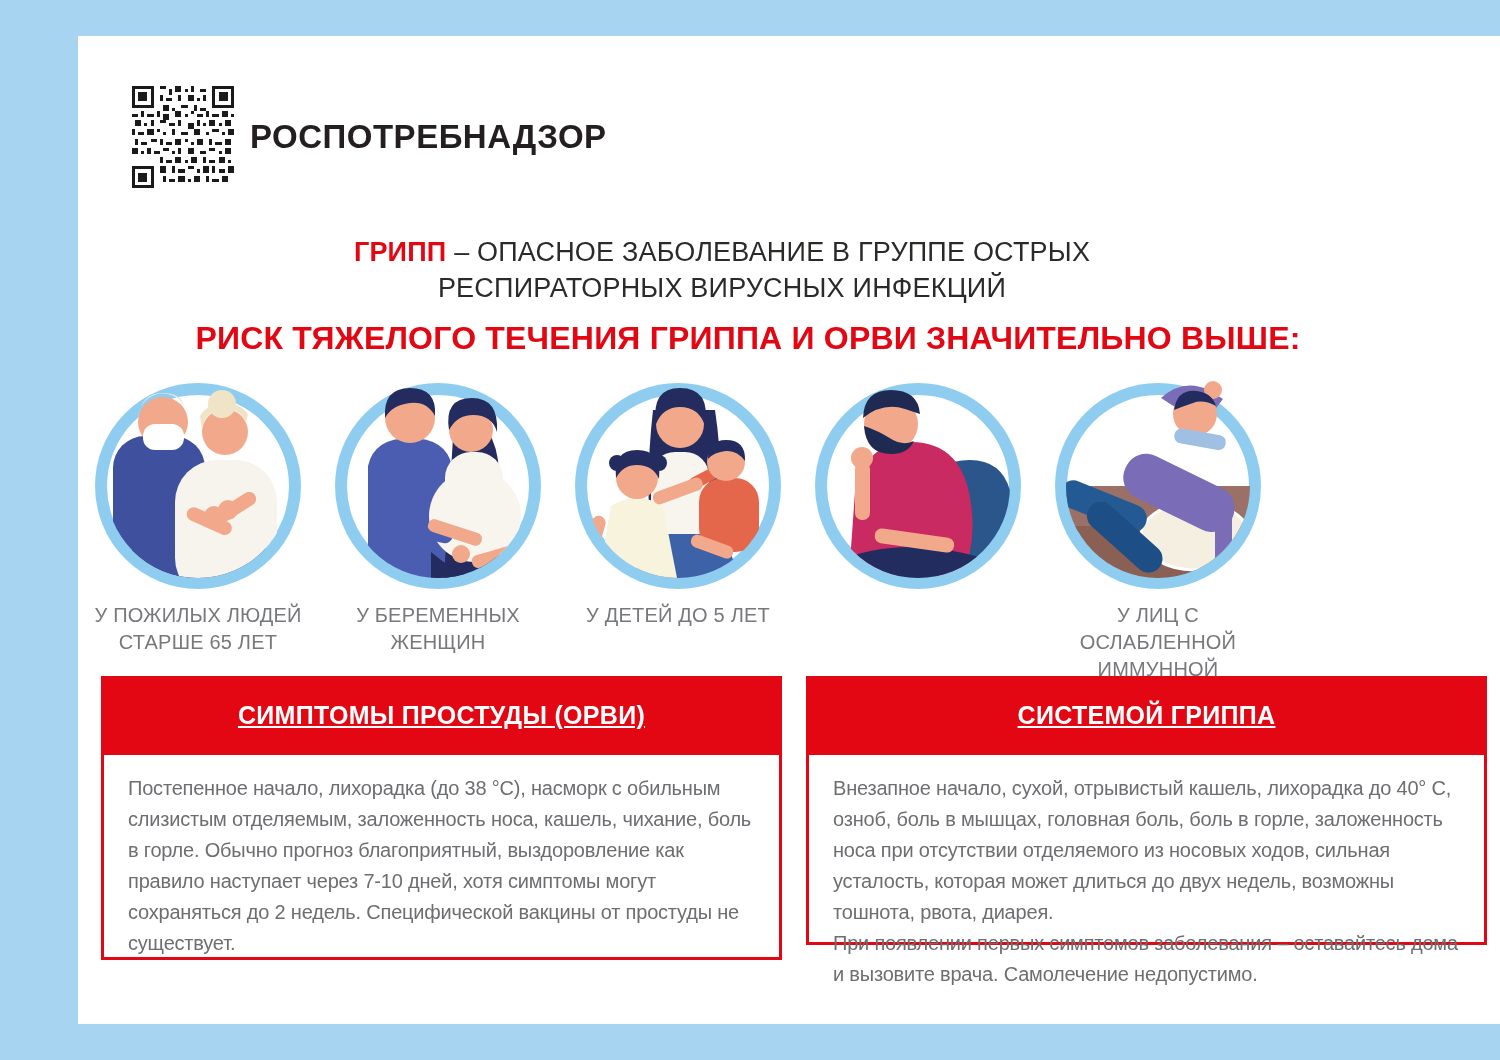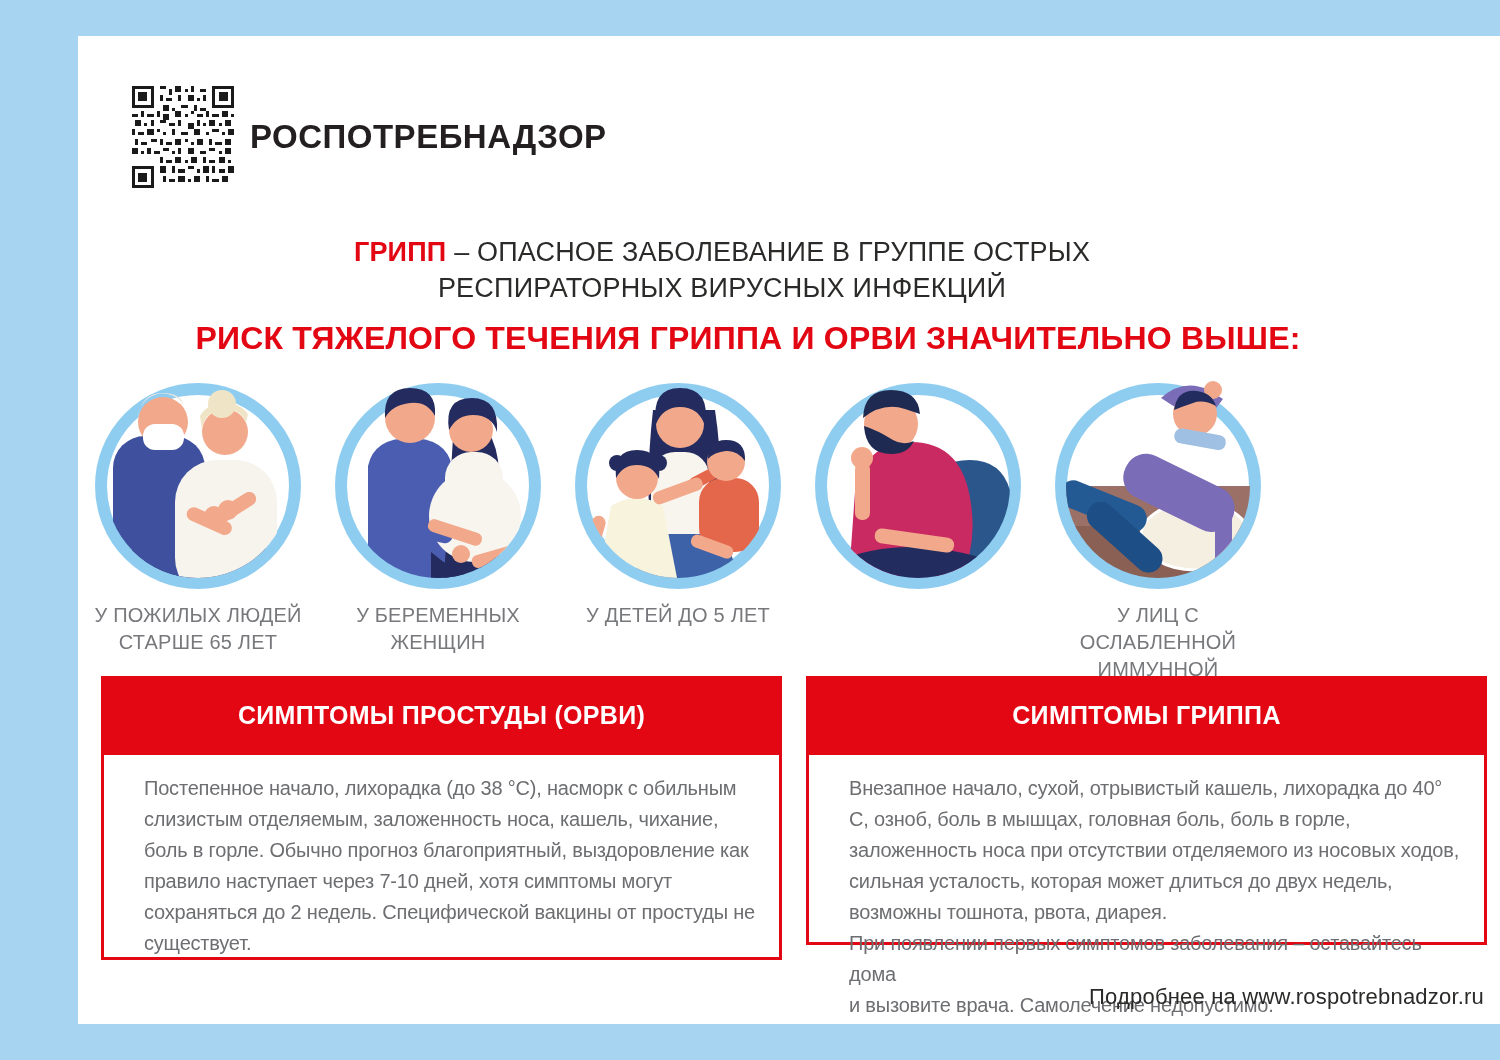"СИМПТОМЫ ПРОСТУДЫ (ОРВИ)" .panel-title { text-decoration: none -> underline }
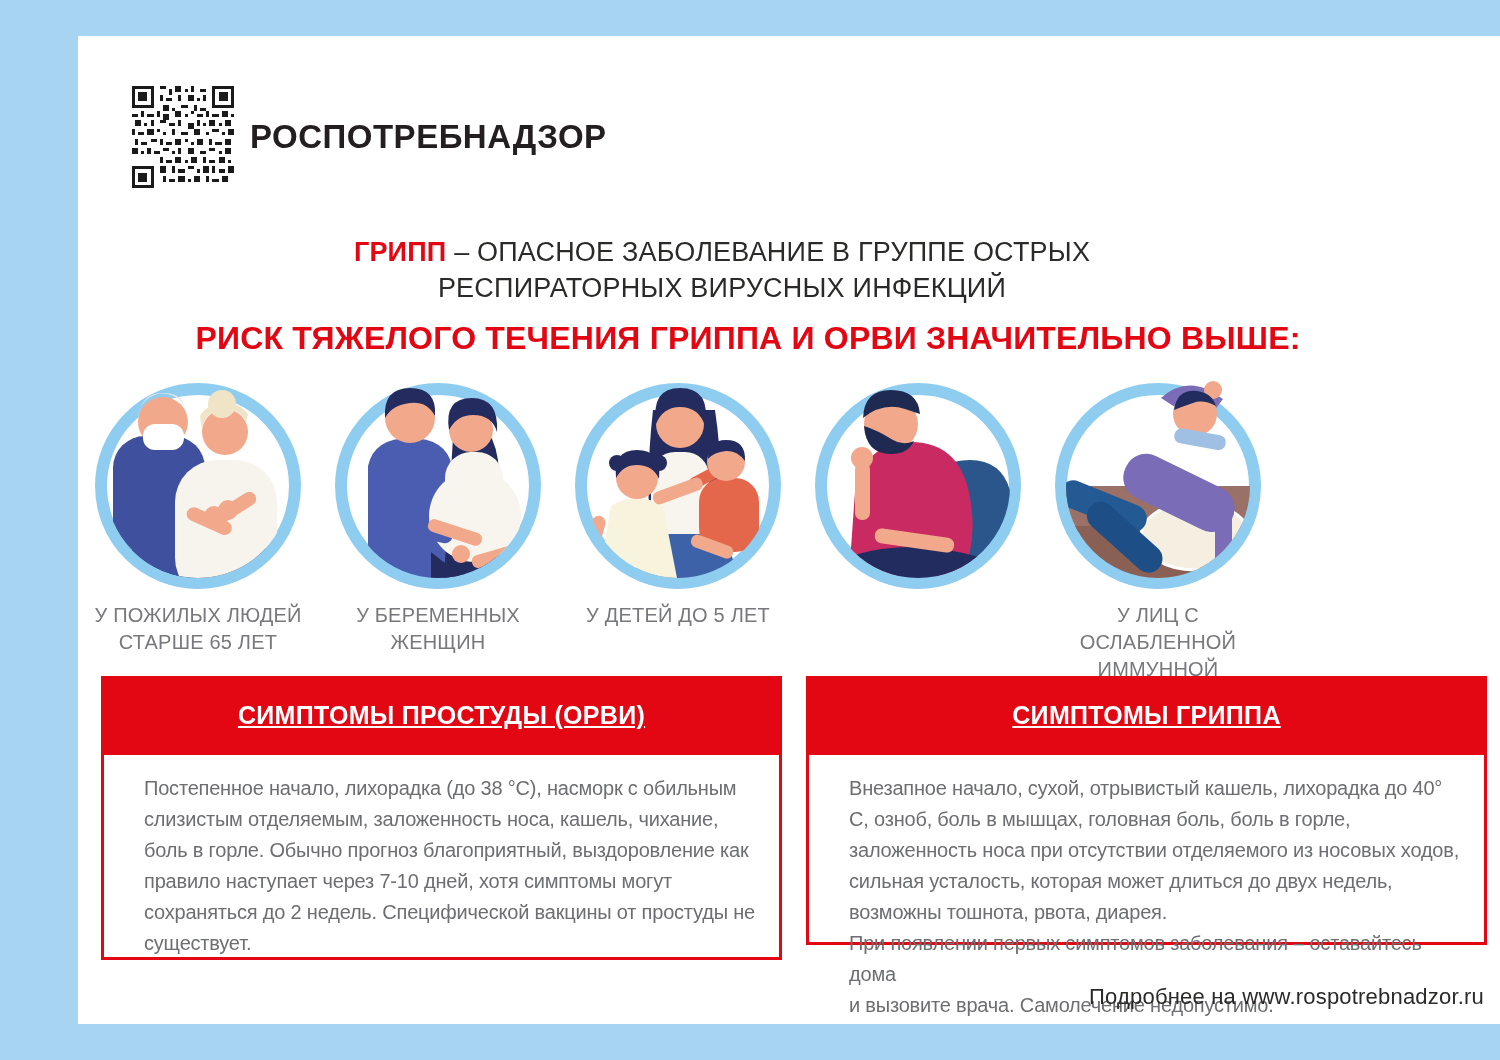"СИМПТОМЫ ГРИППА" div.panel-title { text: СИМПТОМЫ -> СИСТЕМОЙ }
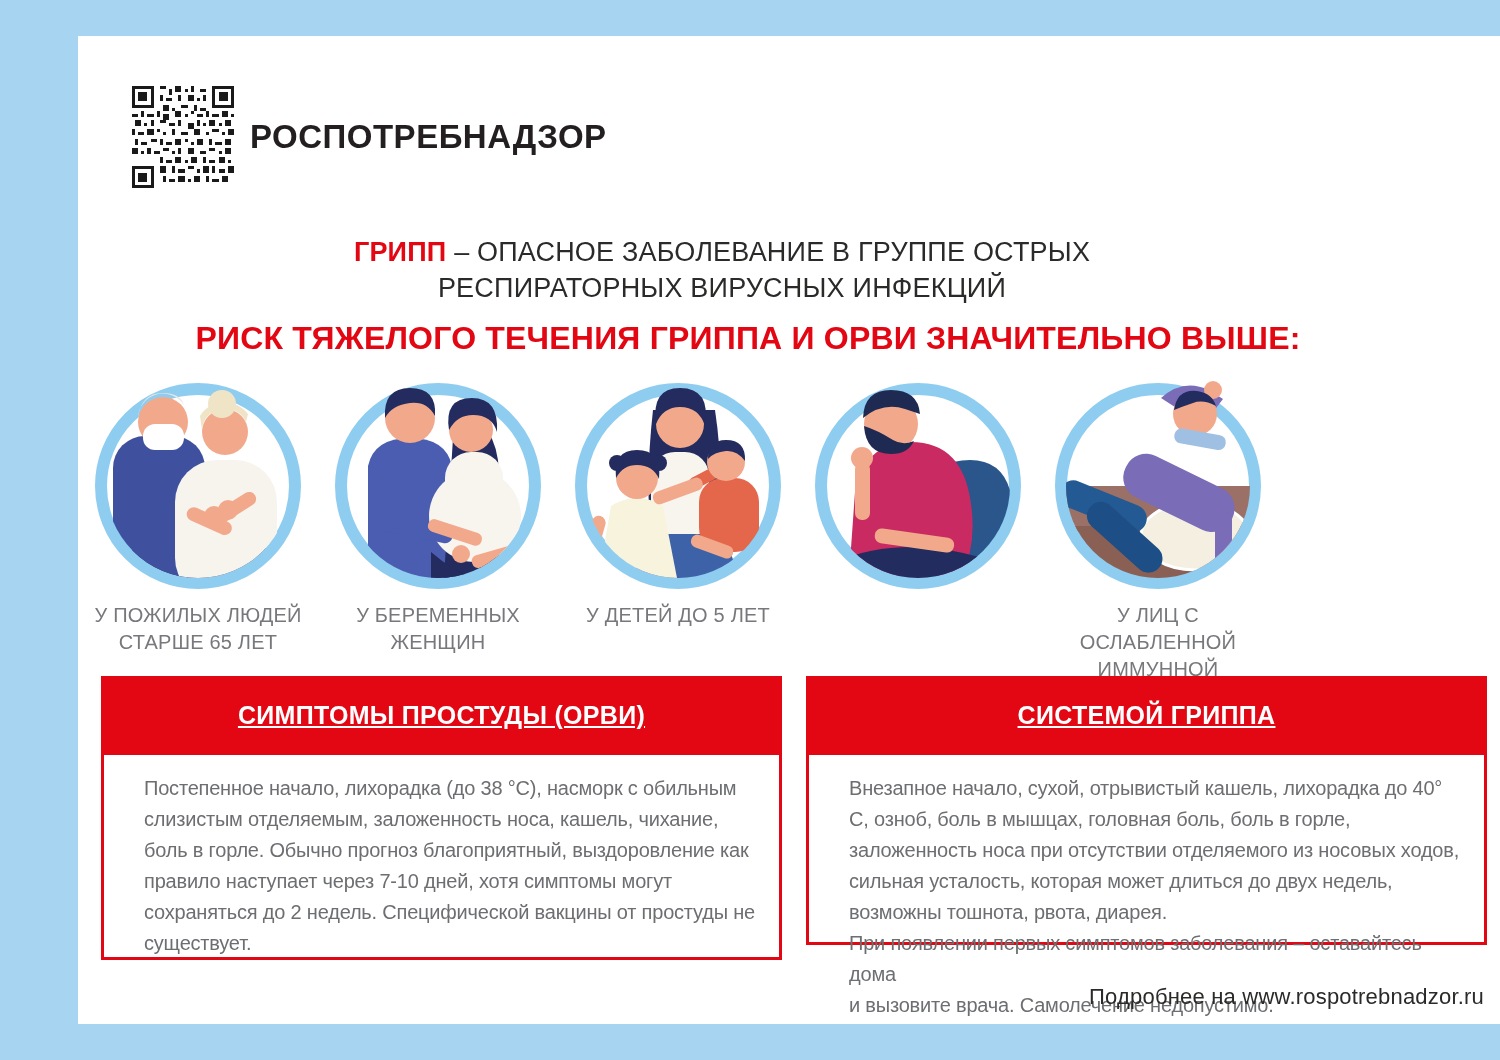"Постепенное начало, лихорадка (до 38" .panel-body { padding: 18px 24px 0 40px -> 18px 24px 0 24px }
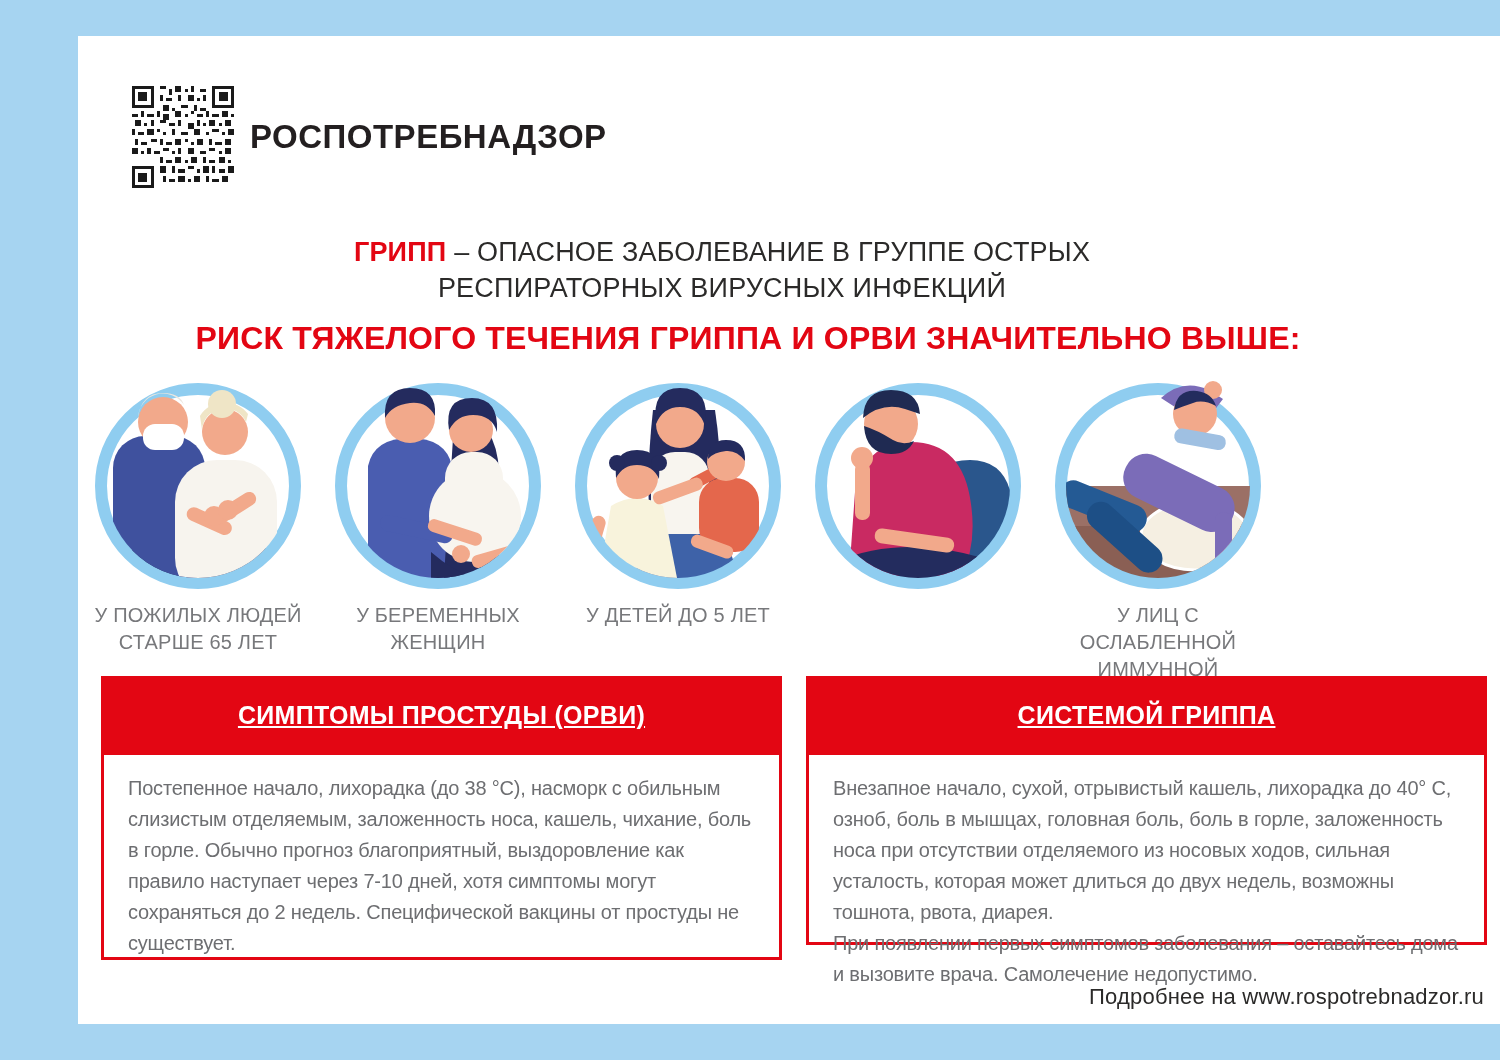"Подробнее на www.rospotrebnadzor.ru" div.footer-note { html: <div>Подробнее на www.rospotrebnadzor.ru</div> -> none }
